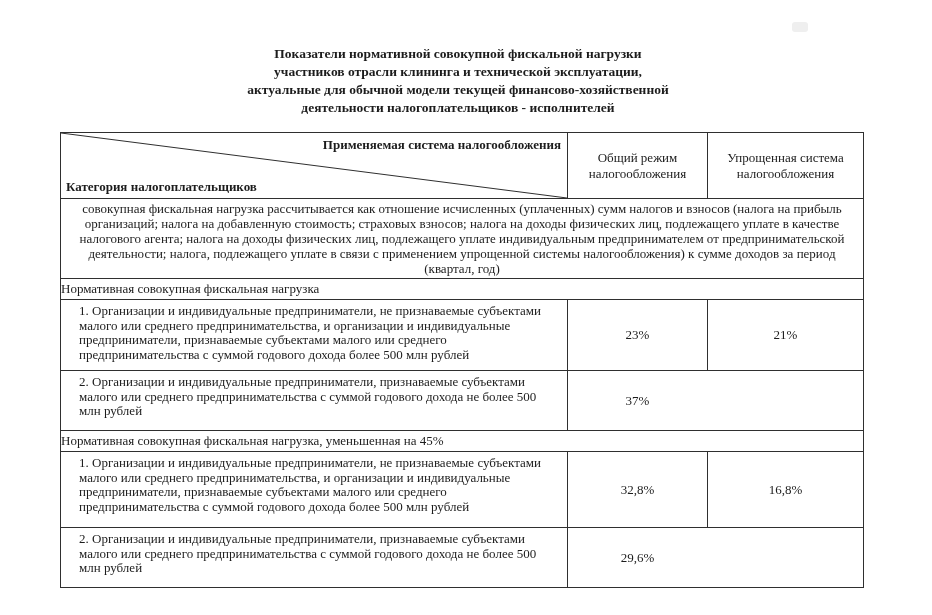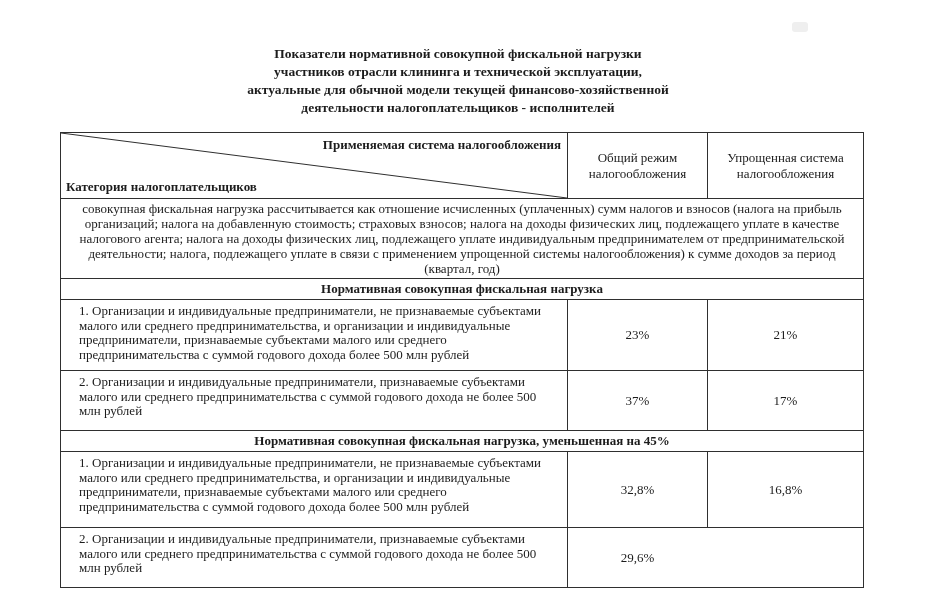"Нормативная совокупная фискальная" .sec-row { font-weight: bold -> normal; text-align: center -> left }
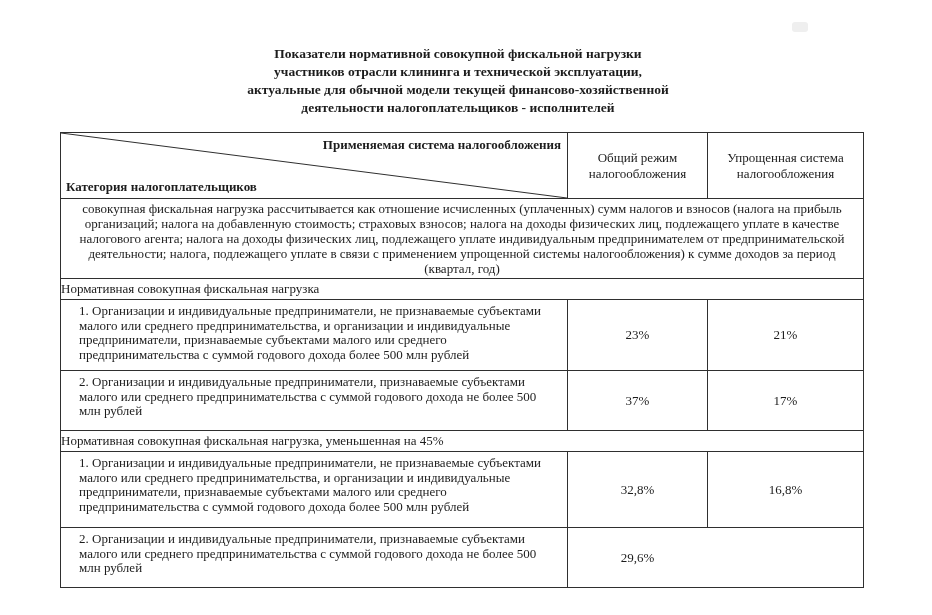"17%" div.cell { html: <div>17%</div> -> none }
